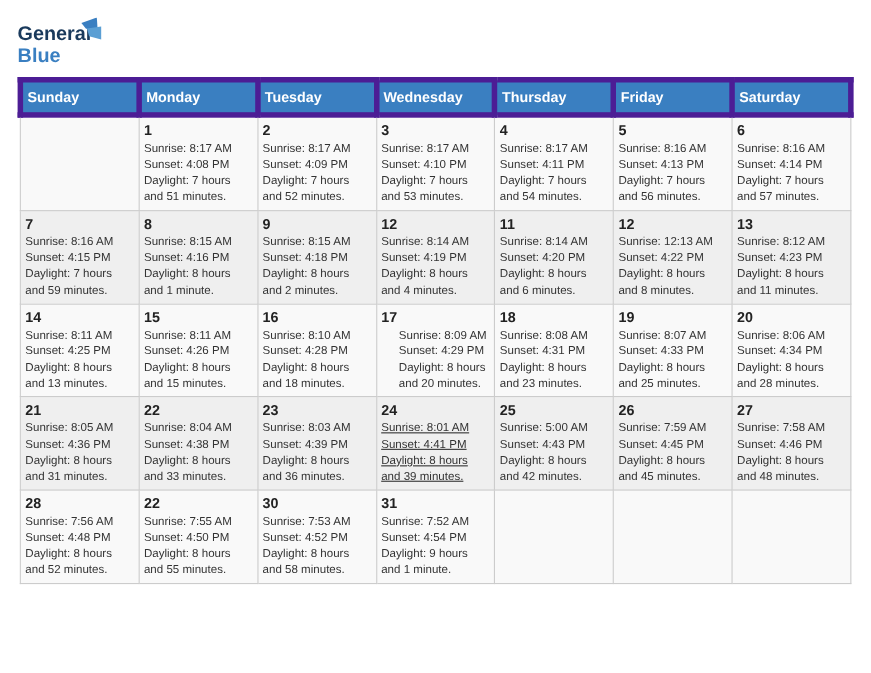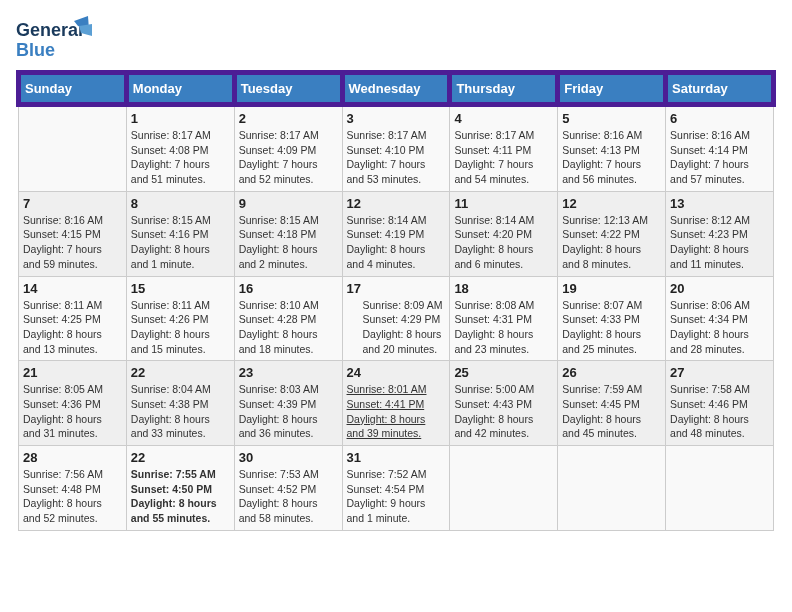"Sunrise: 7:55 AM" div.day-info { font-weight: bold -> none }
